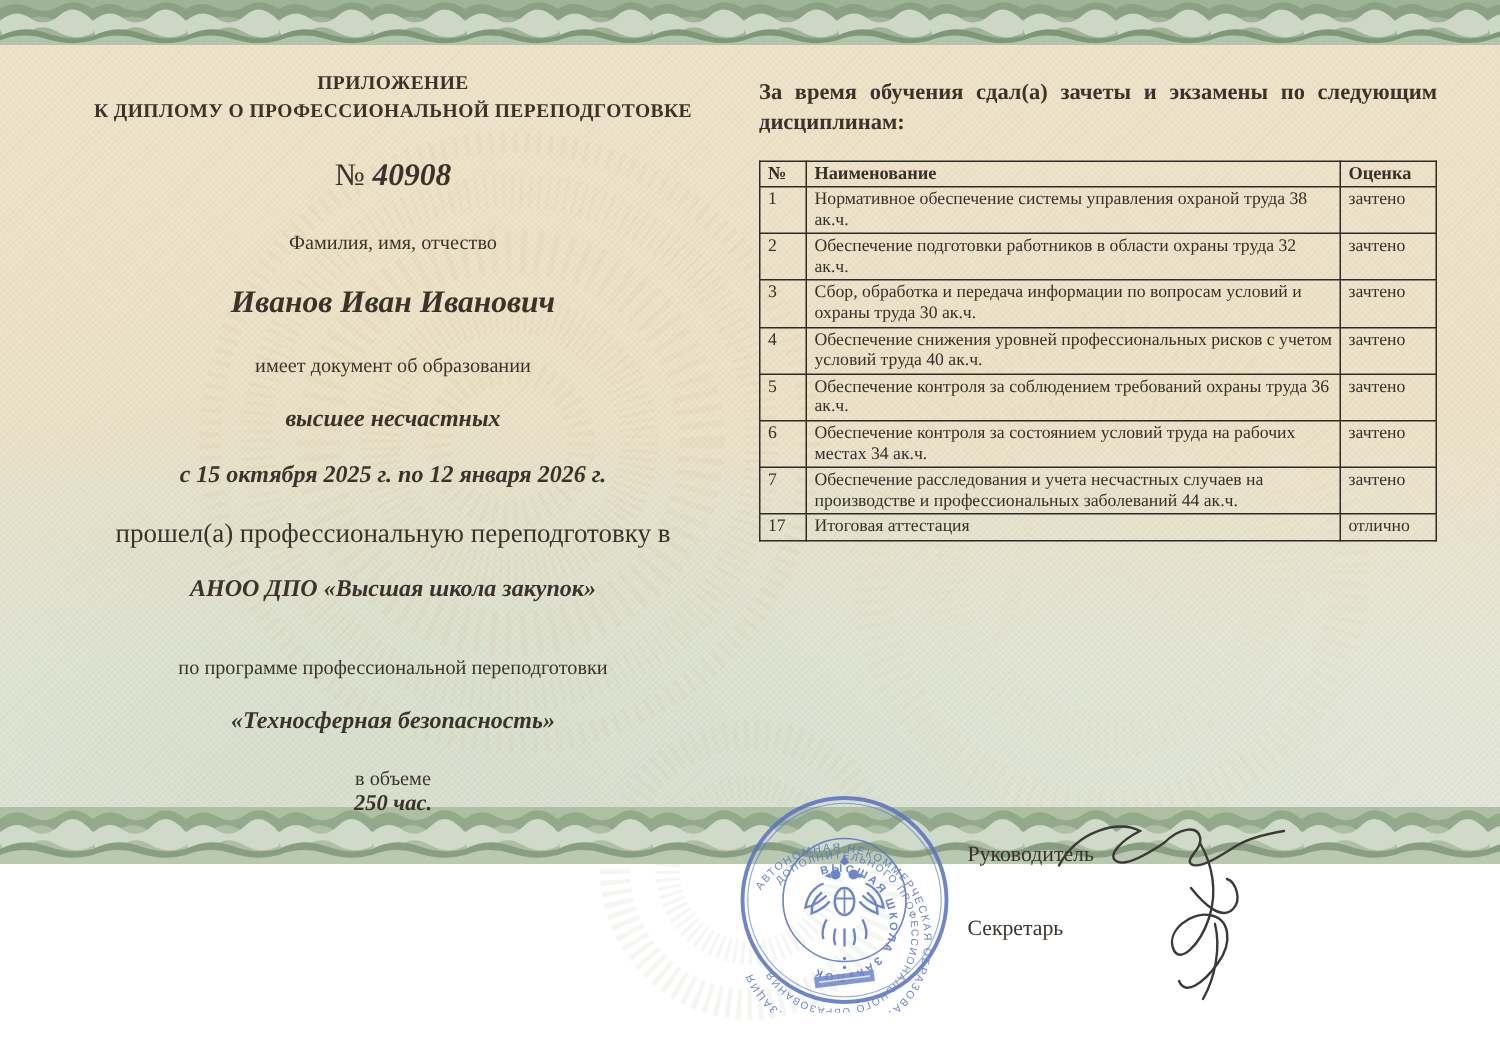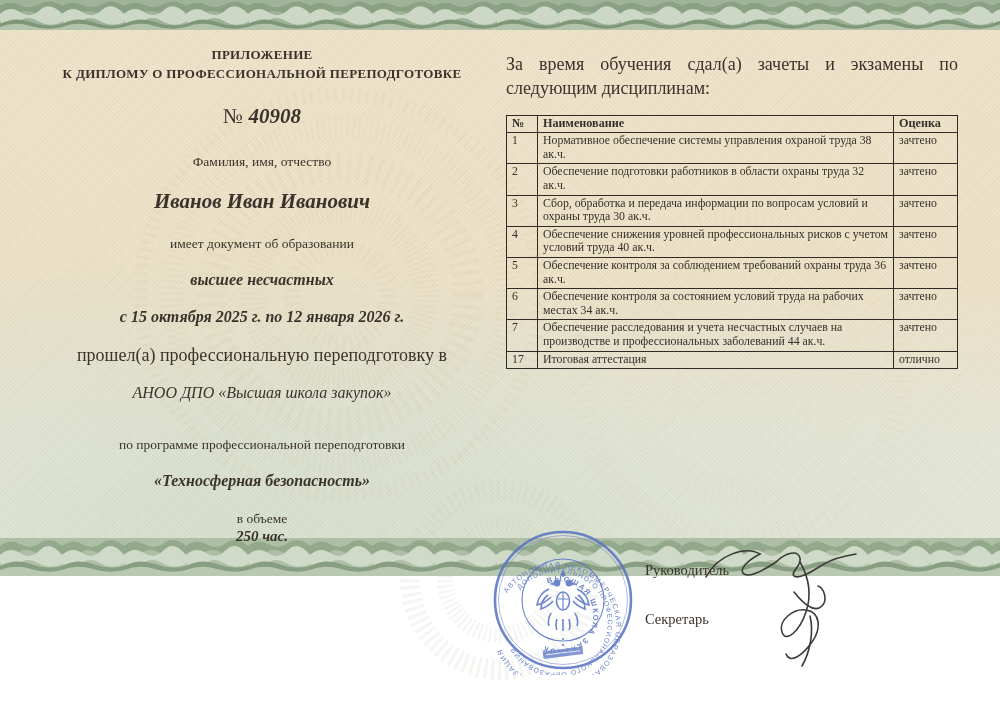"За время обучения сдал(а) зачеты" .intro { font-size: 18px -> 15px; font-weight: none -> bold }
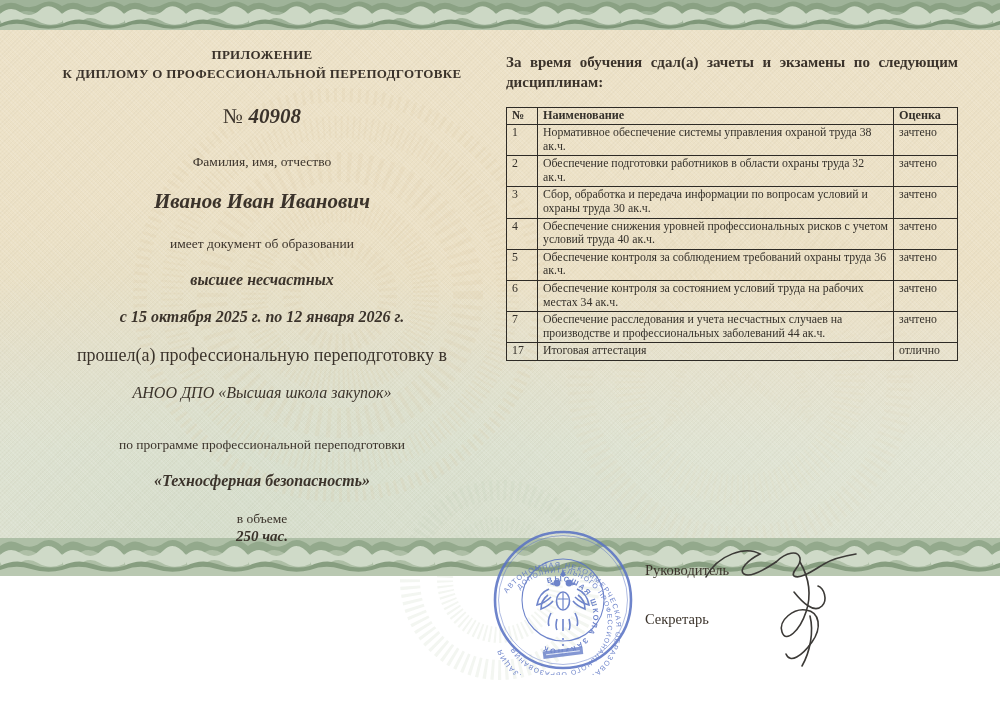"АНОО ДПО «Высшая школа закупок»" .org-name { font-weight: normal -> bold }
